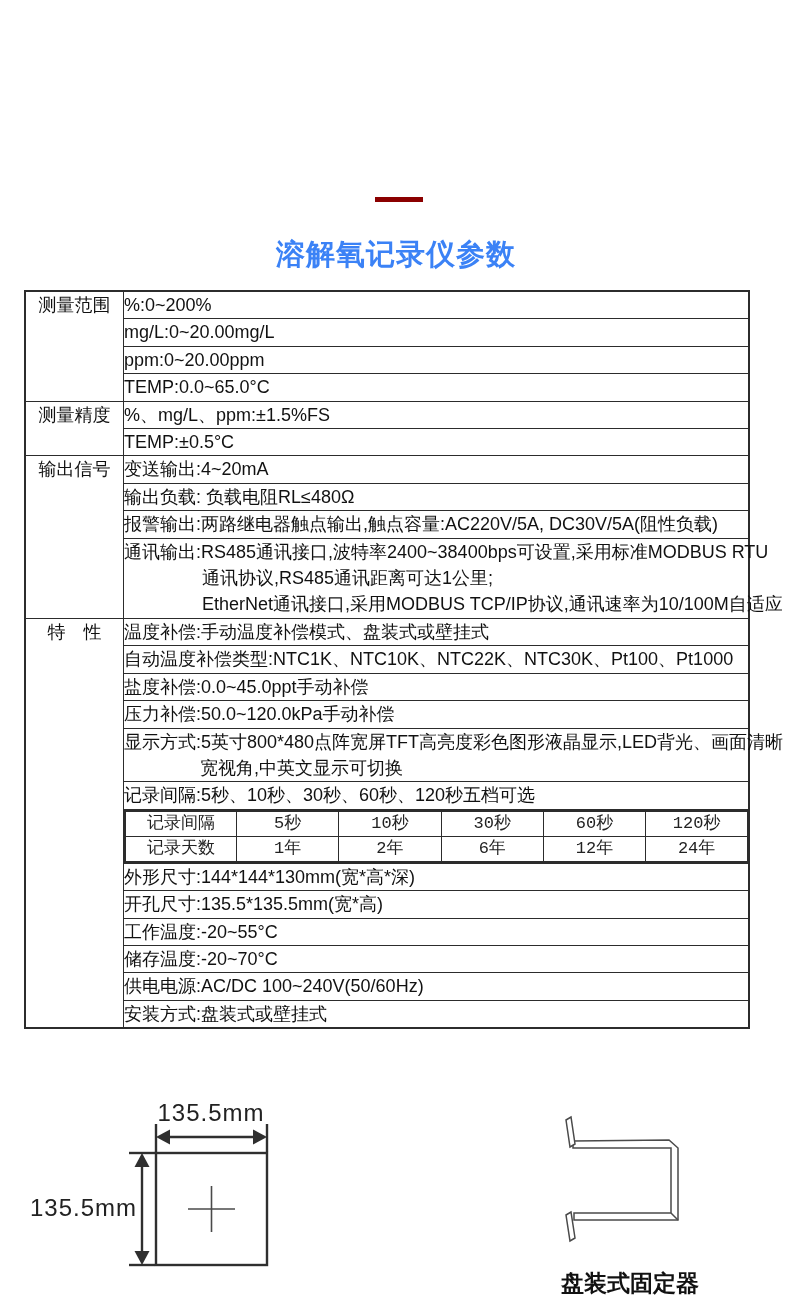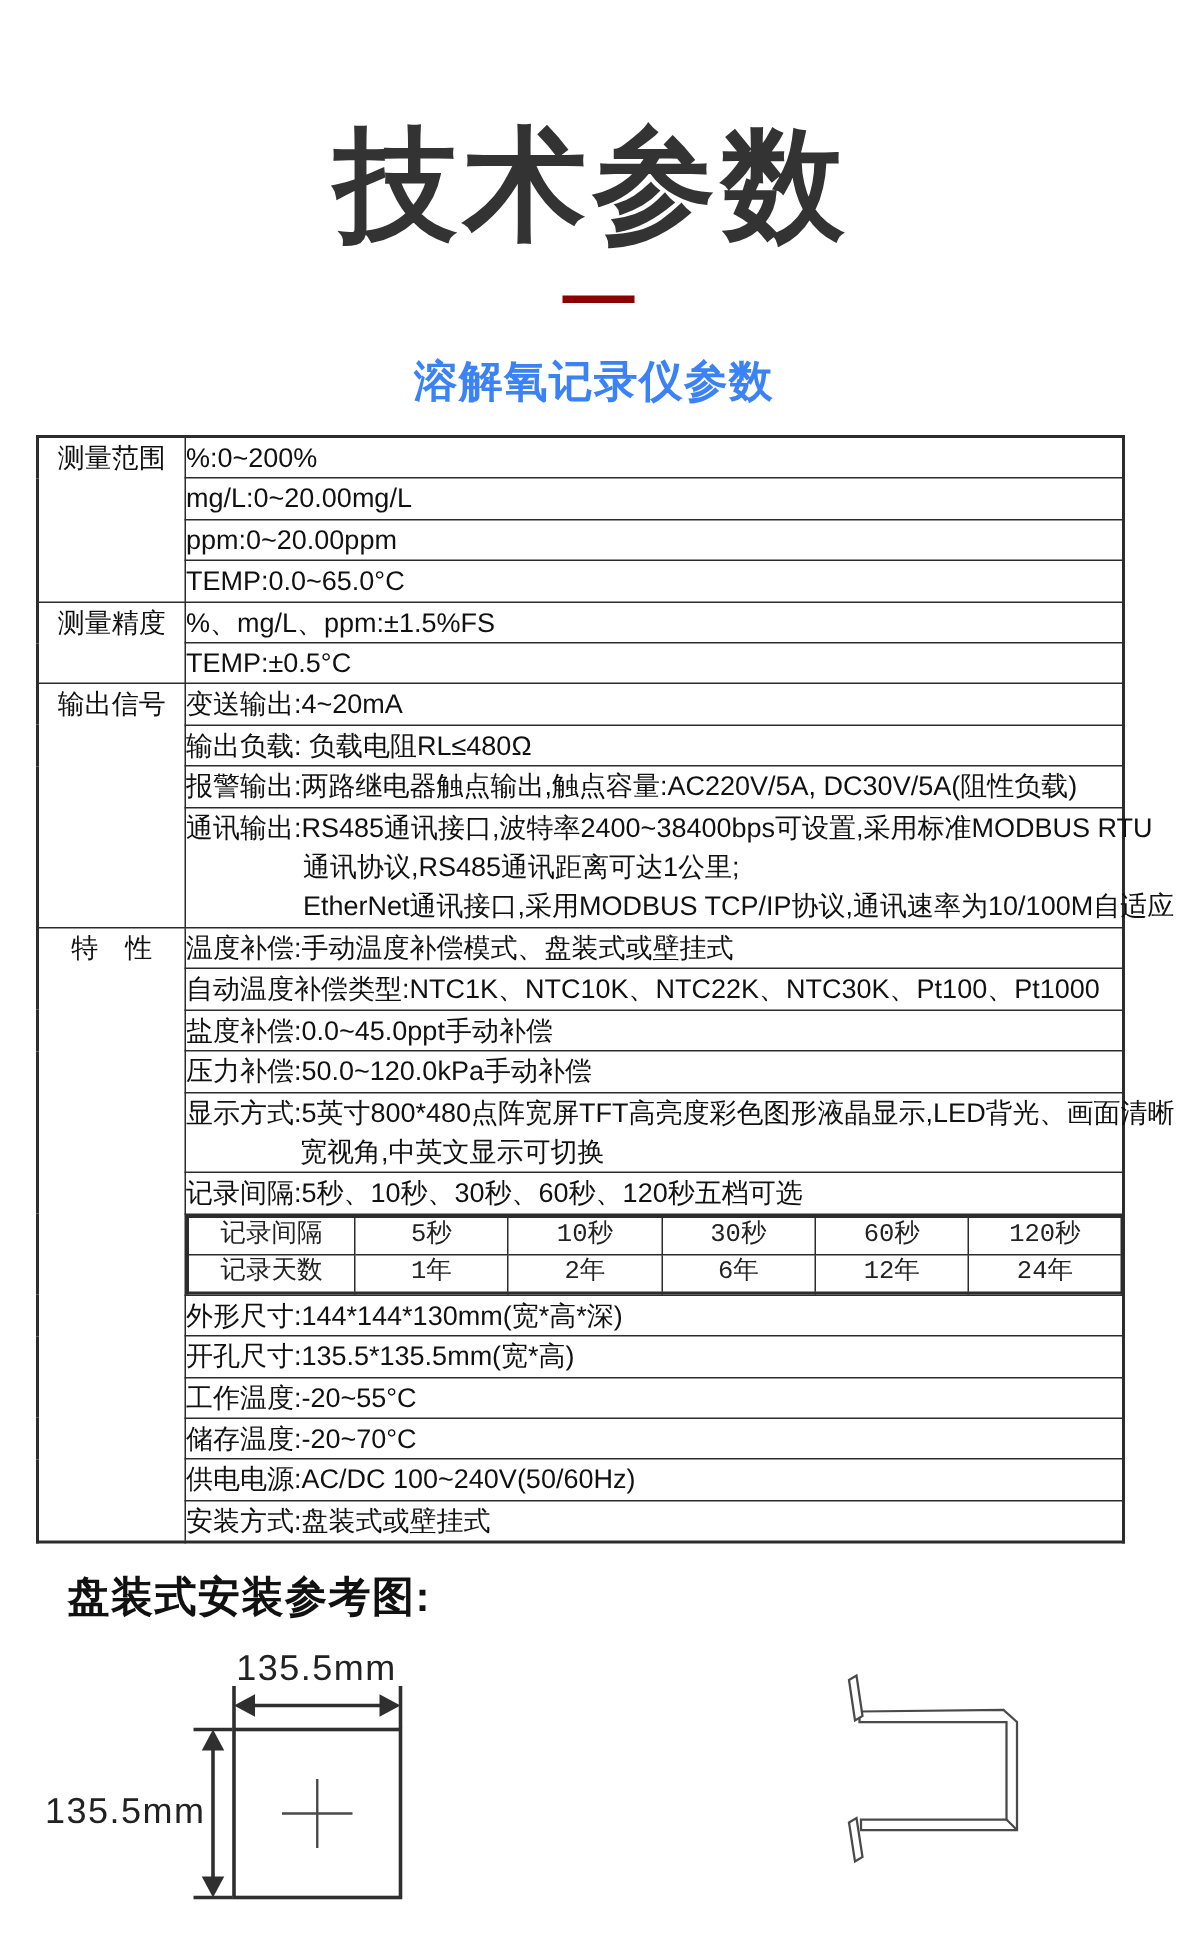"技术参数" div.title { html: <div>技术参数</div> -> none }
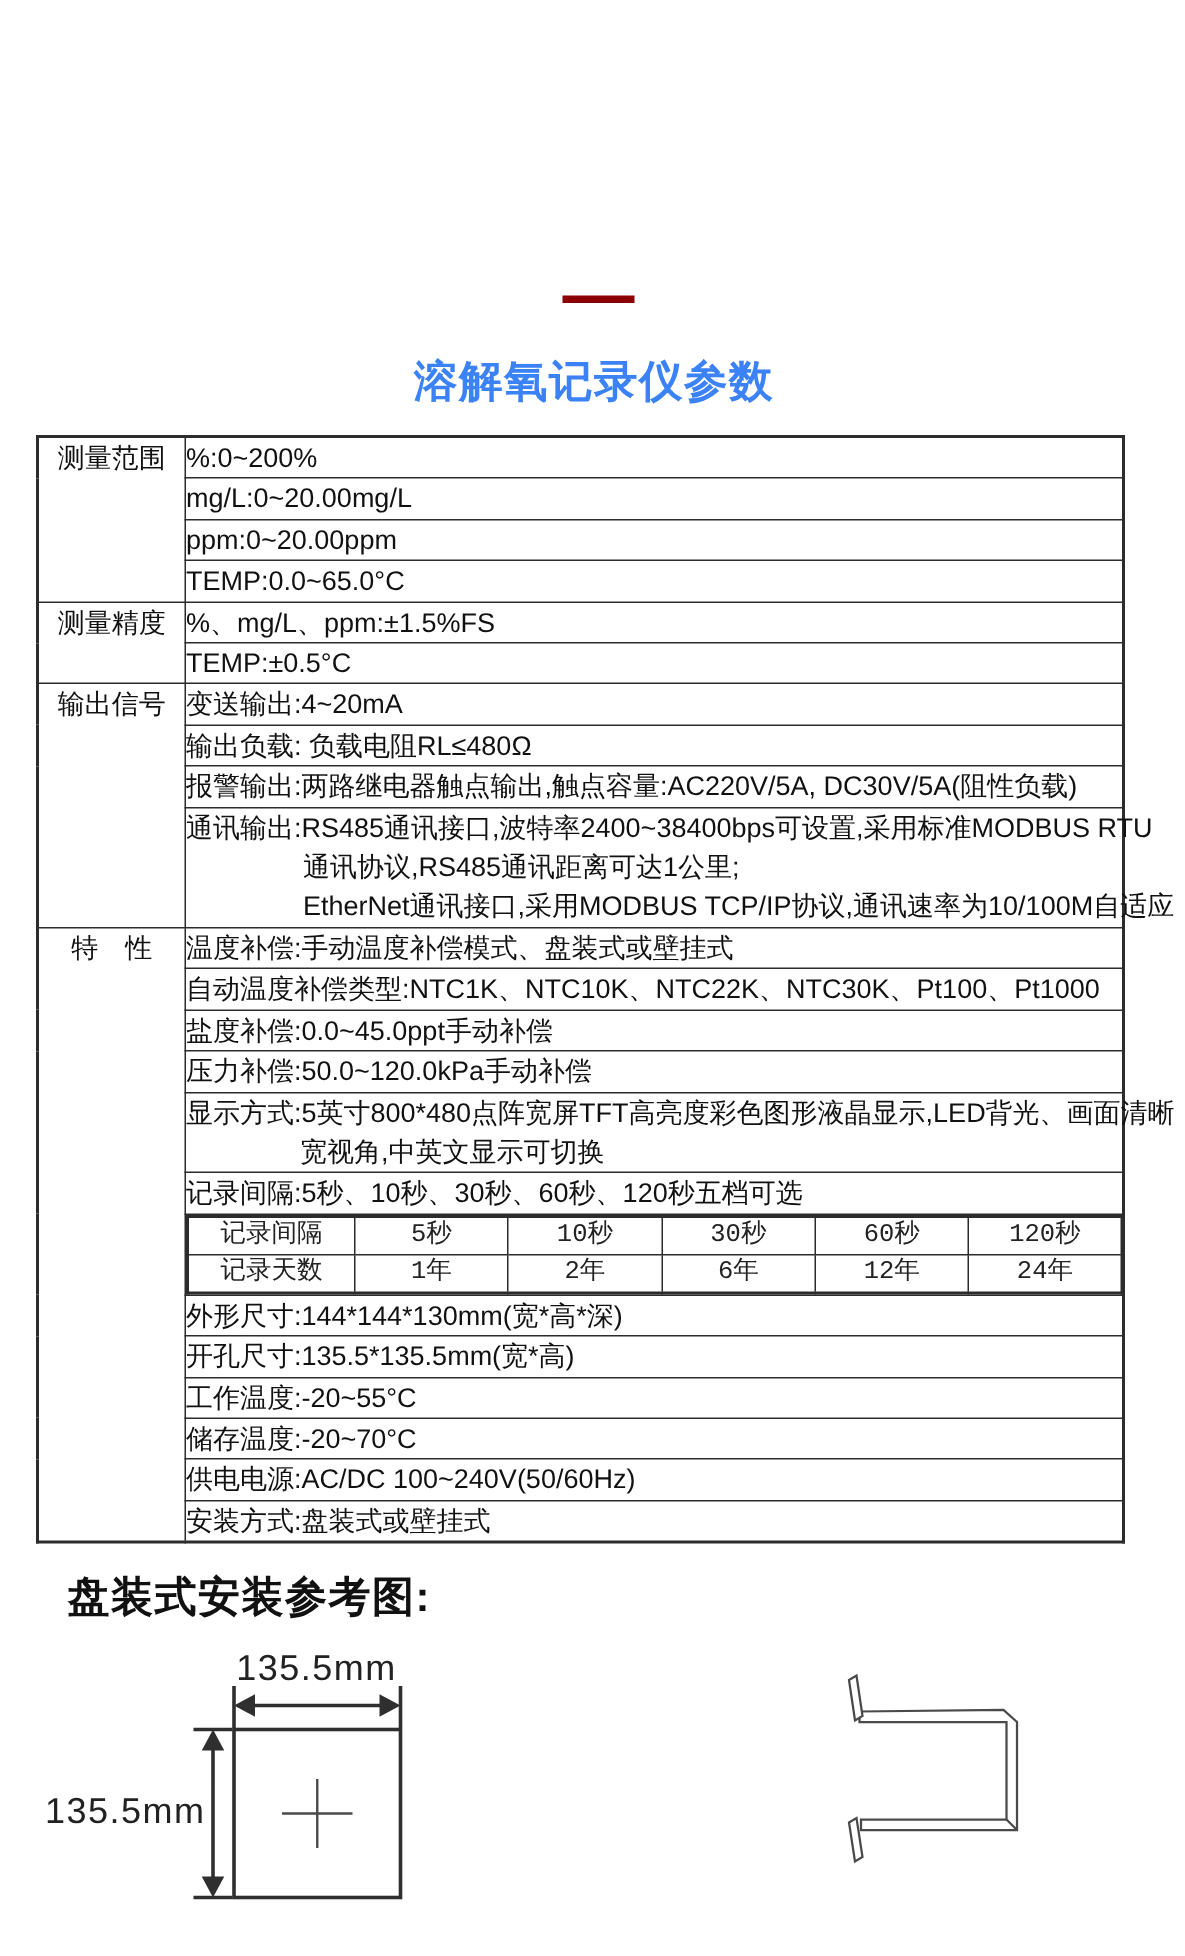"盘装式安装参考图:" div.mount-heading { html: <div>盘装式安装参考图:</div> -> none }
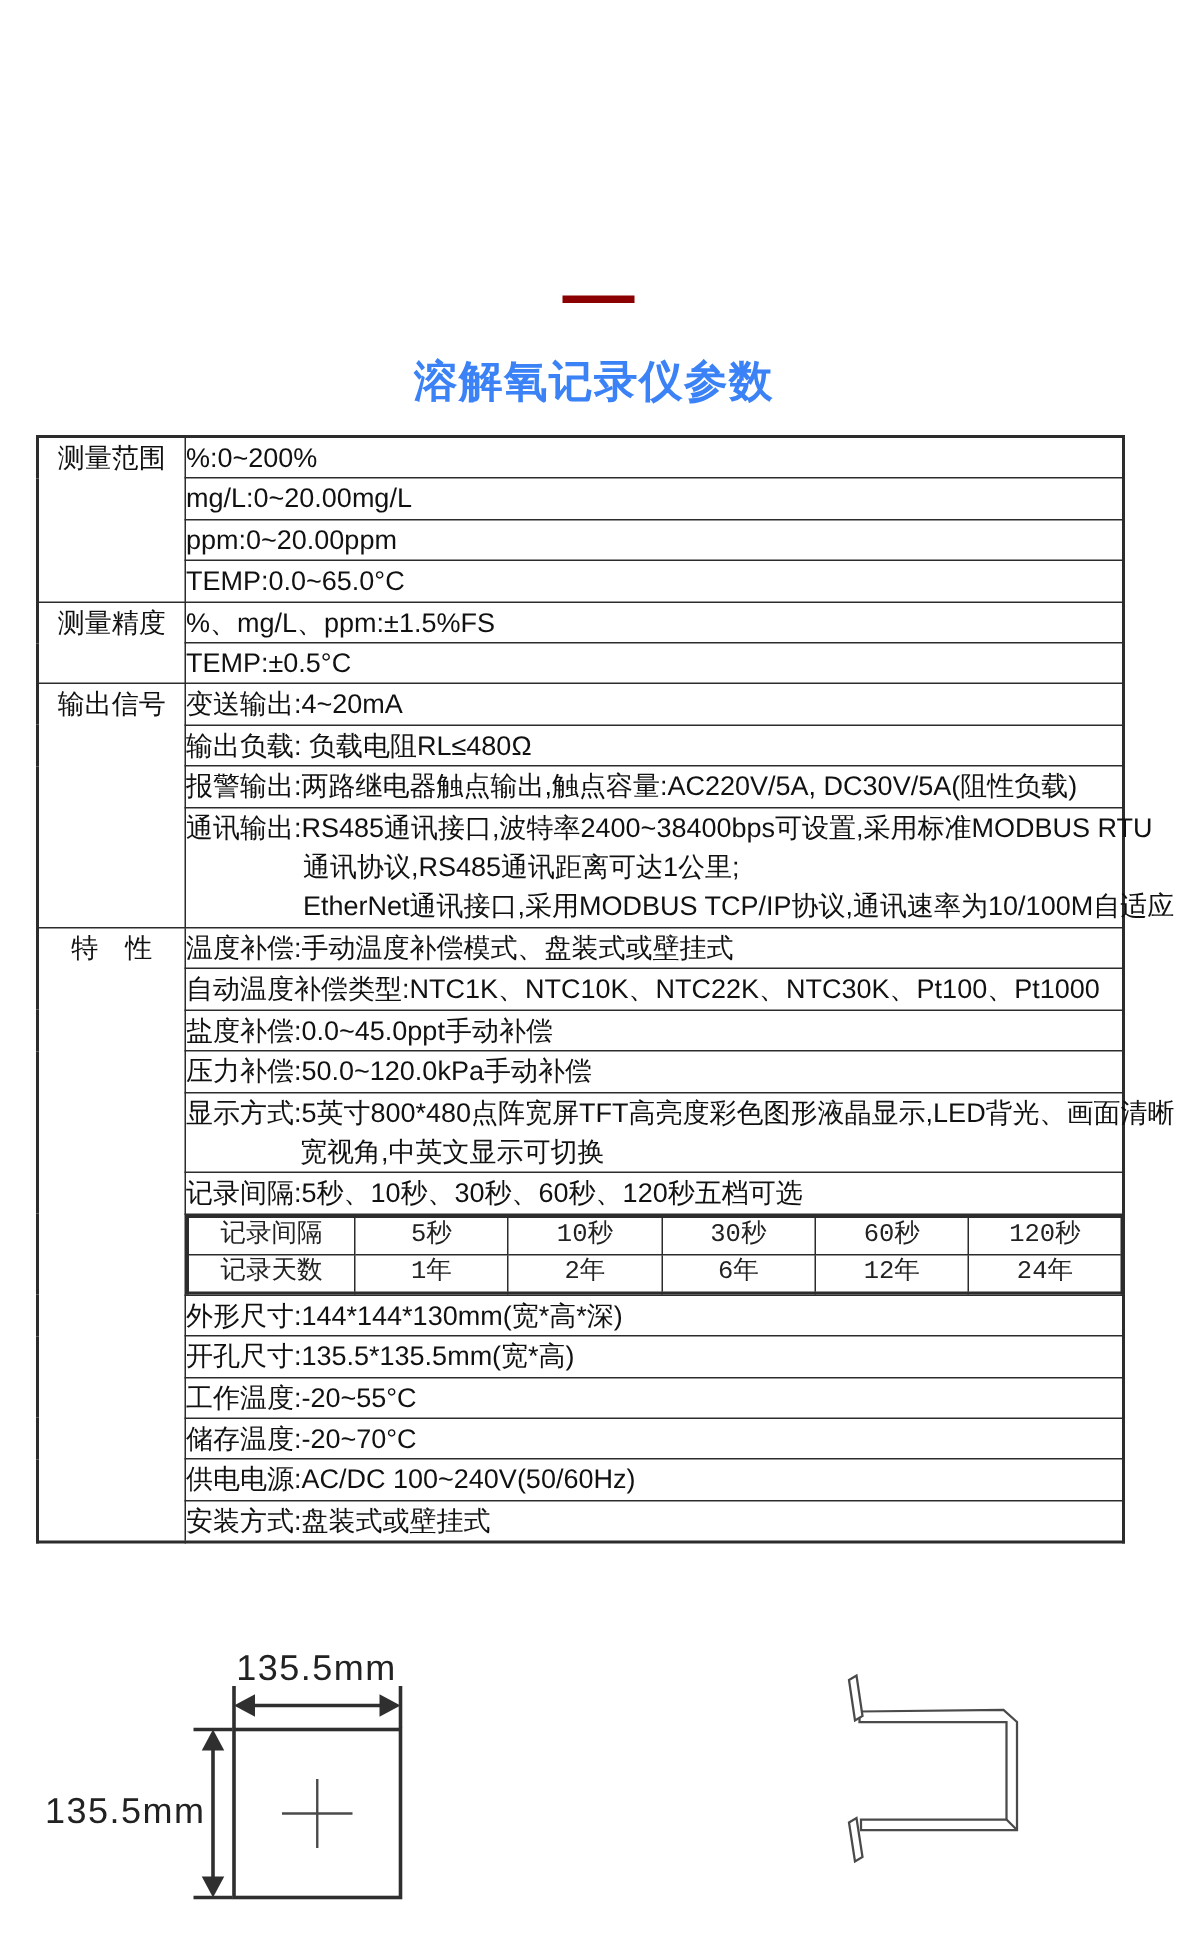"盘装式固定器" div.diagram-caption { html: none -> <div>盘装式固定器</div> }
